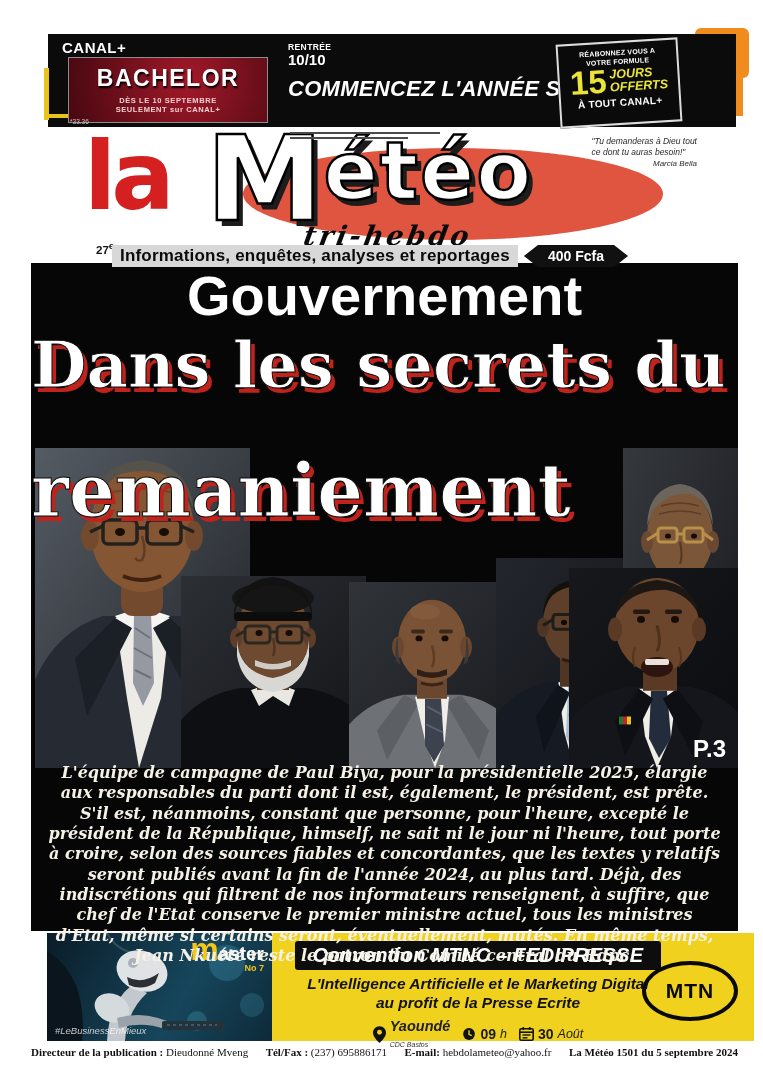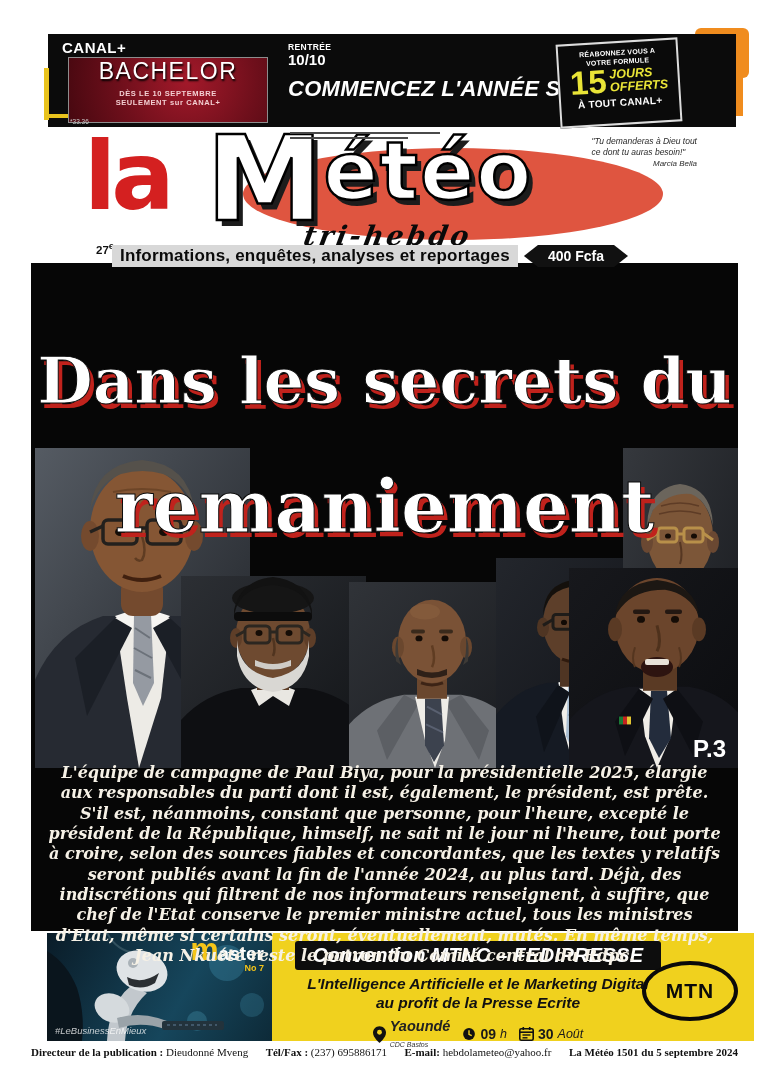"BACHELOR" .bachelor-title { font-weight: normal -> bold; margin-top: none -> 7px }
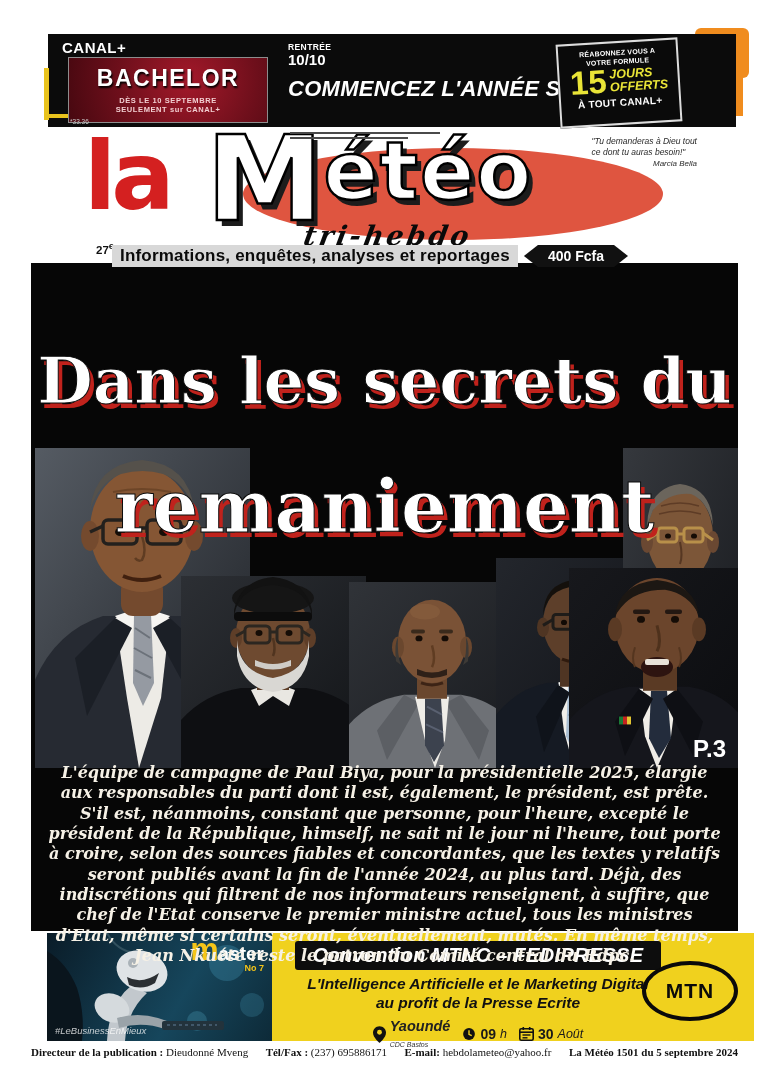"Gouvernement" div.kicker { html: none -> <div>Gouvernement</div> }
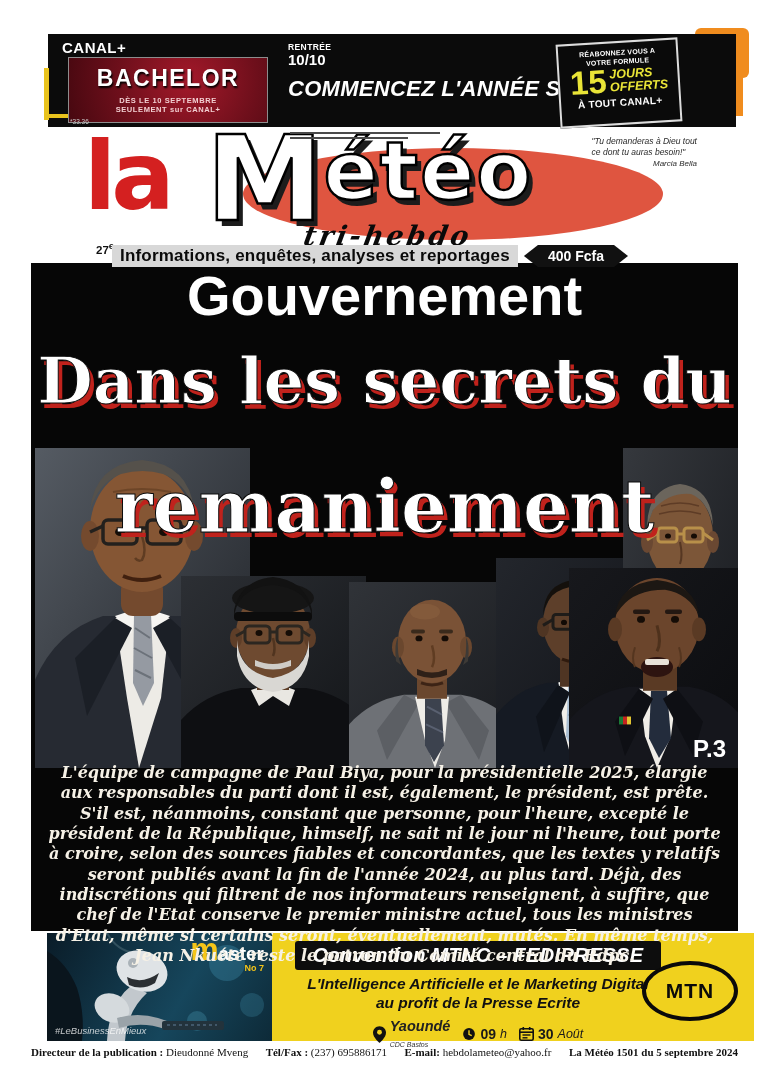"Dans les secrets du" .headline { margin-top: 16px -> none; text-align: center -> left }
